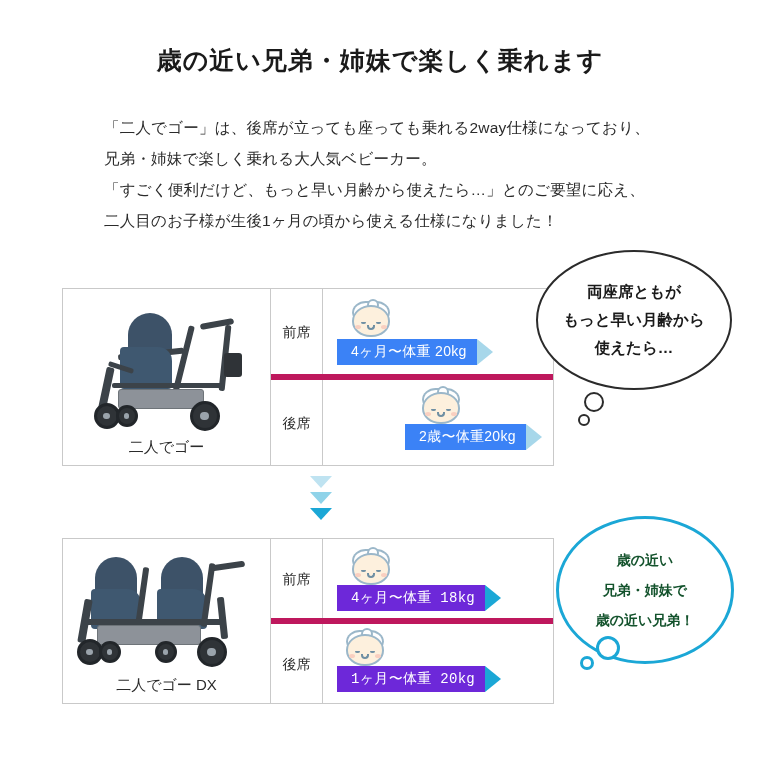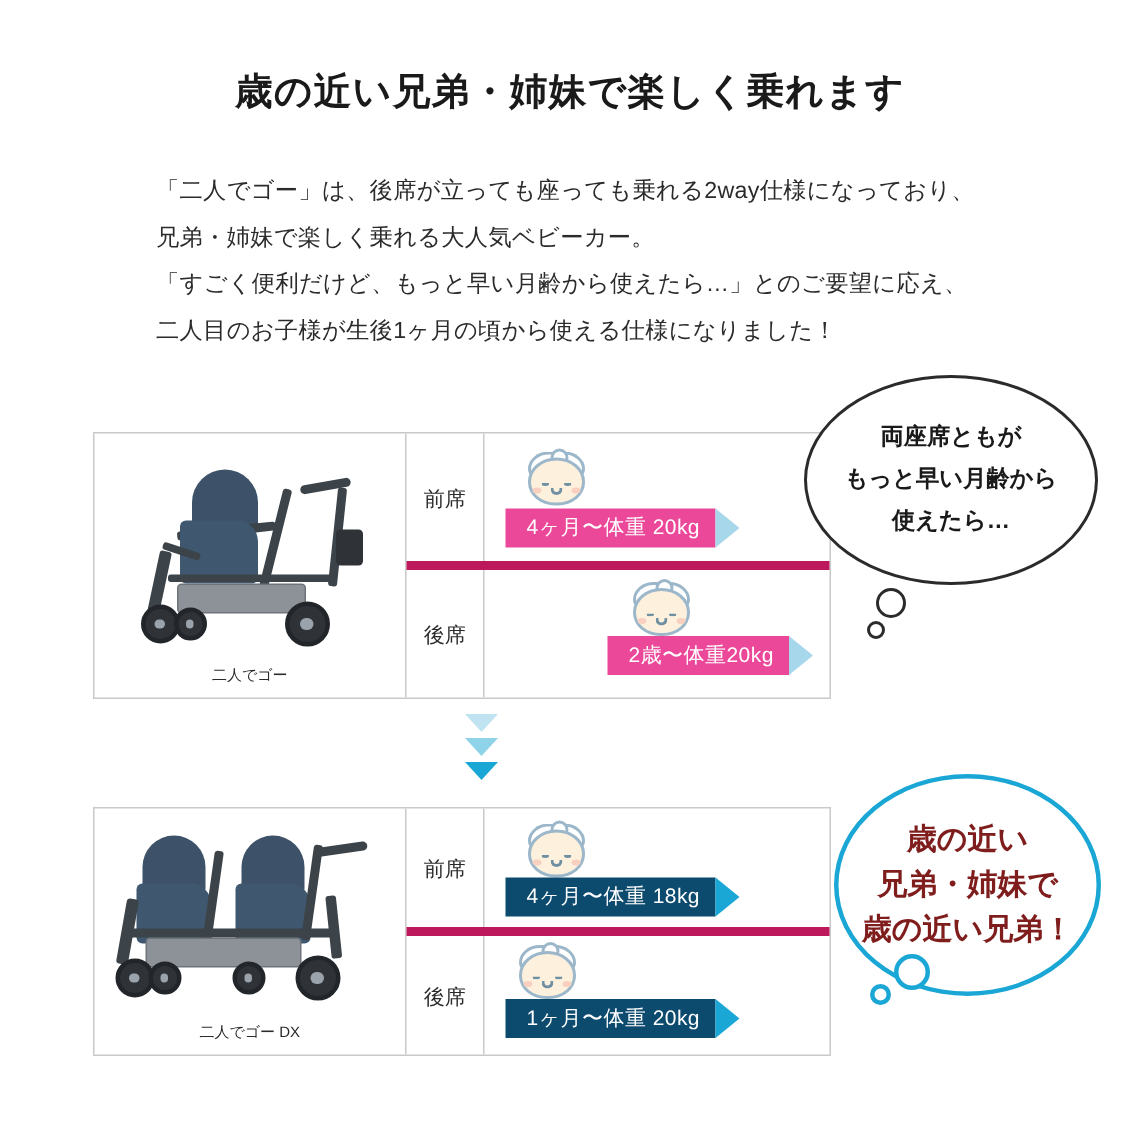"4ヶ月〜体重 20kg" .arrow.light .bar { background: #ec4899 -> #3b82f6 }
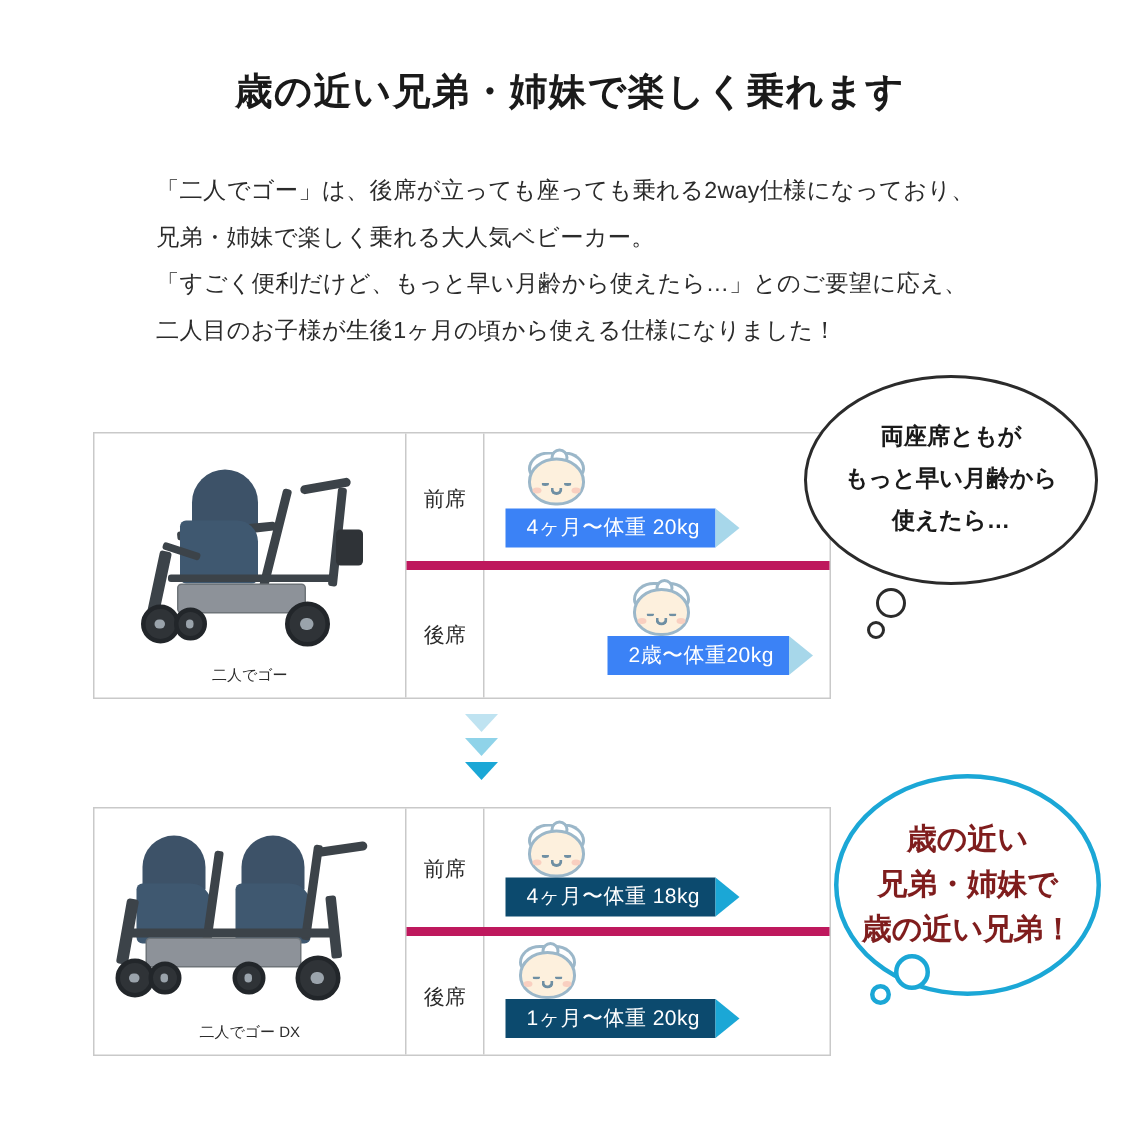"二人でゴー" .prod-label { font-size: 10px -> 15px }
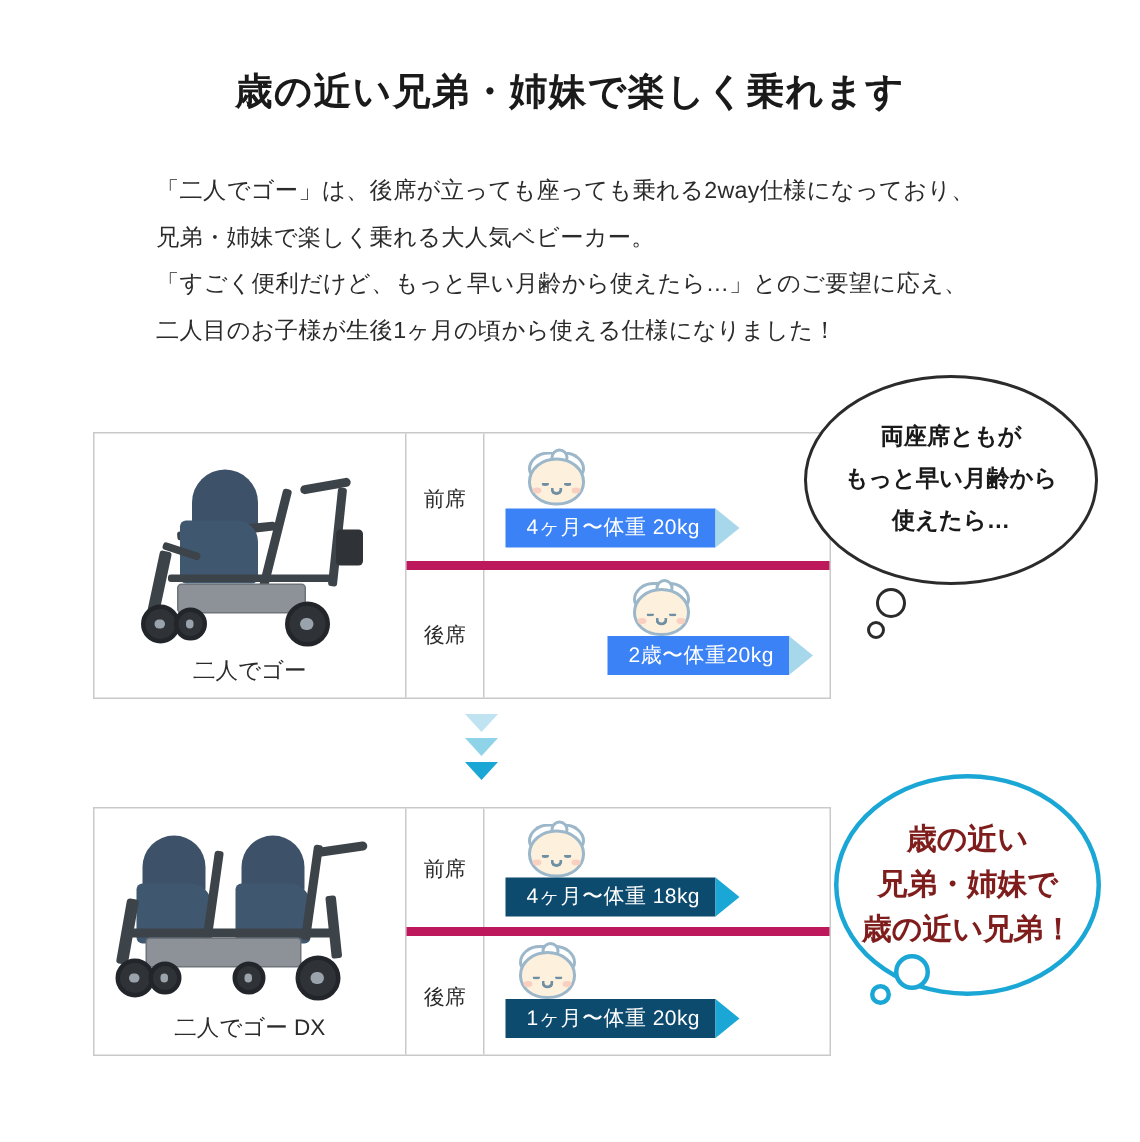"歳の近い" .bubble-bottom { color: #7f1d1d -> #14532d; font-size: 20px -> 14px }
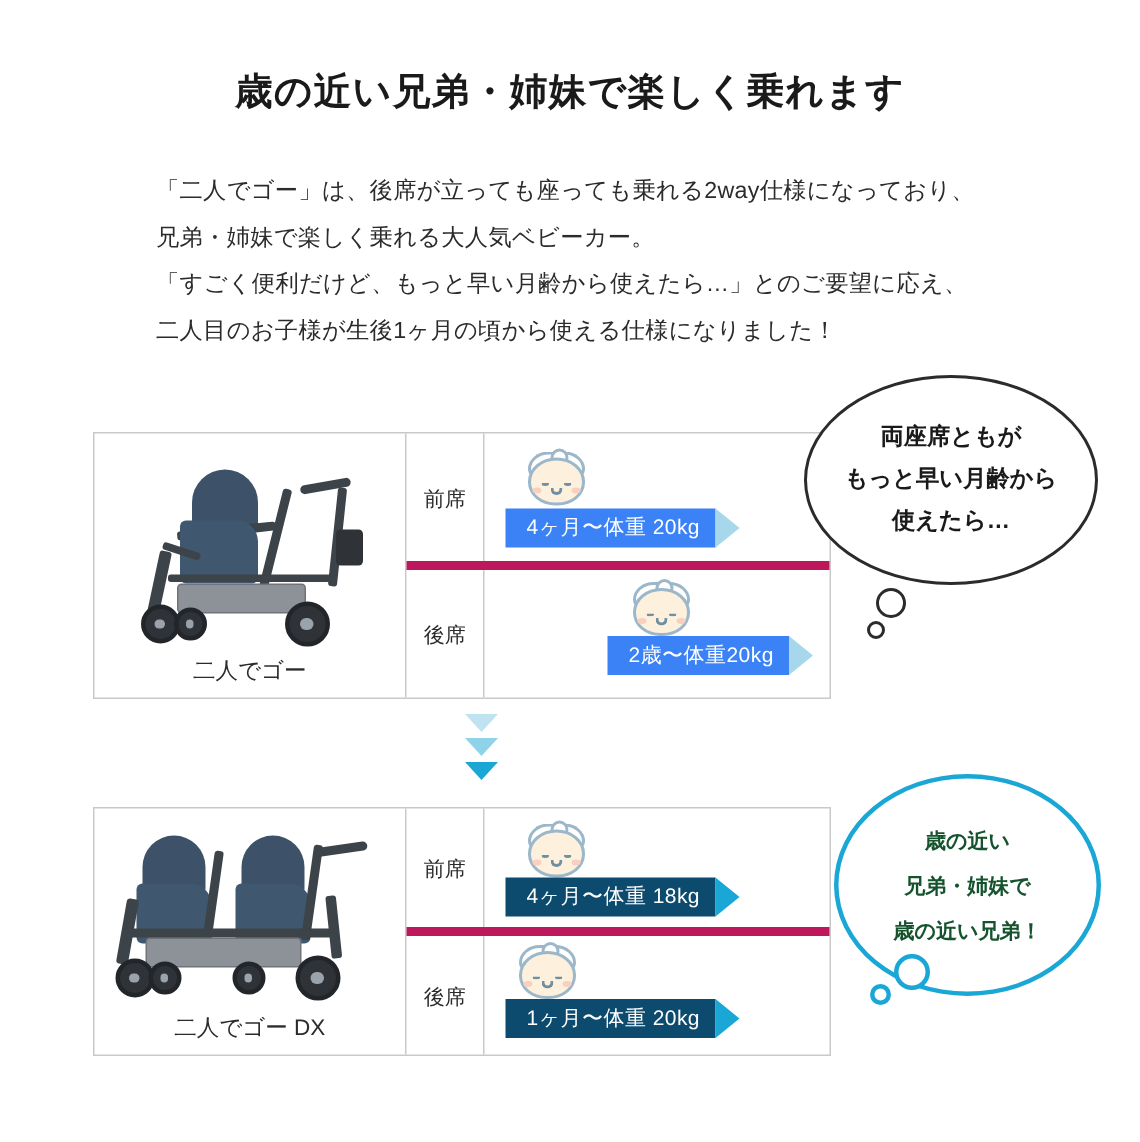"4ヶ月〜体重 18kg" .arrow.dark .bar { background: #0c4a6e -> #6d28d9; font-family: none -> Liberation Mono, monospace }
